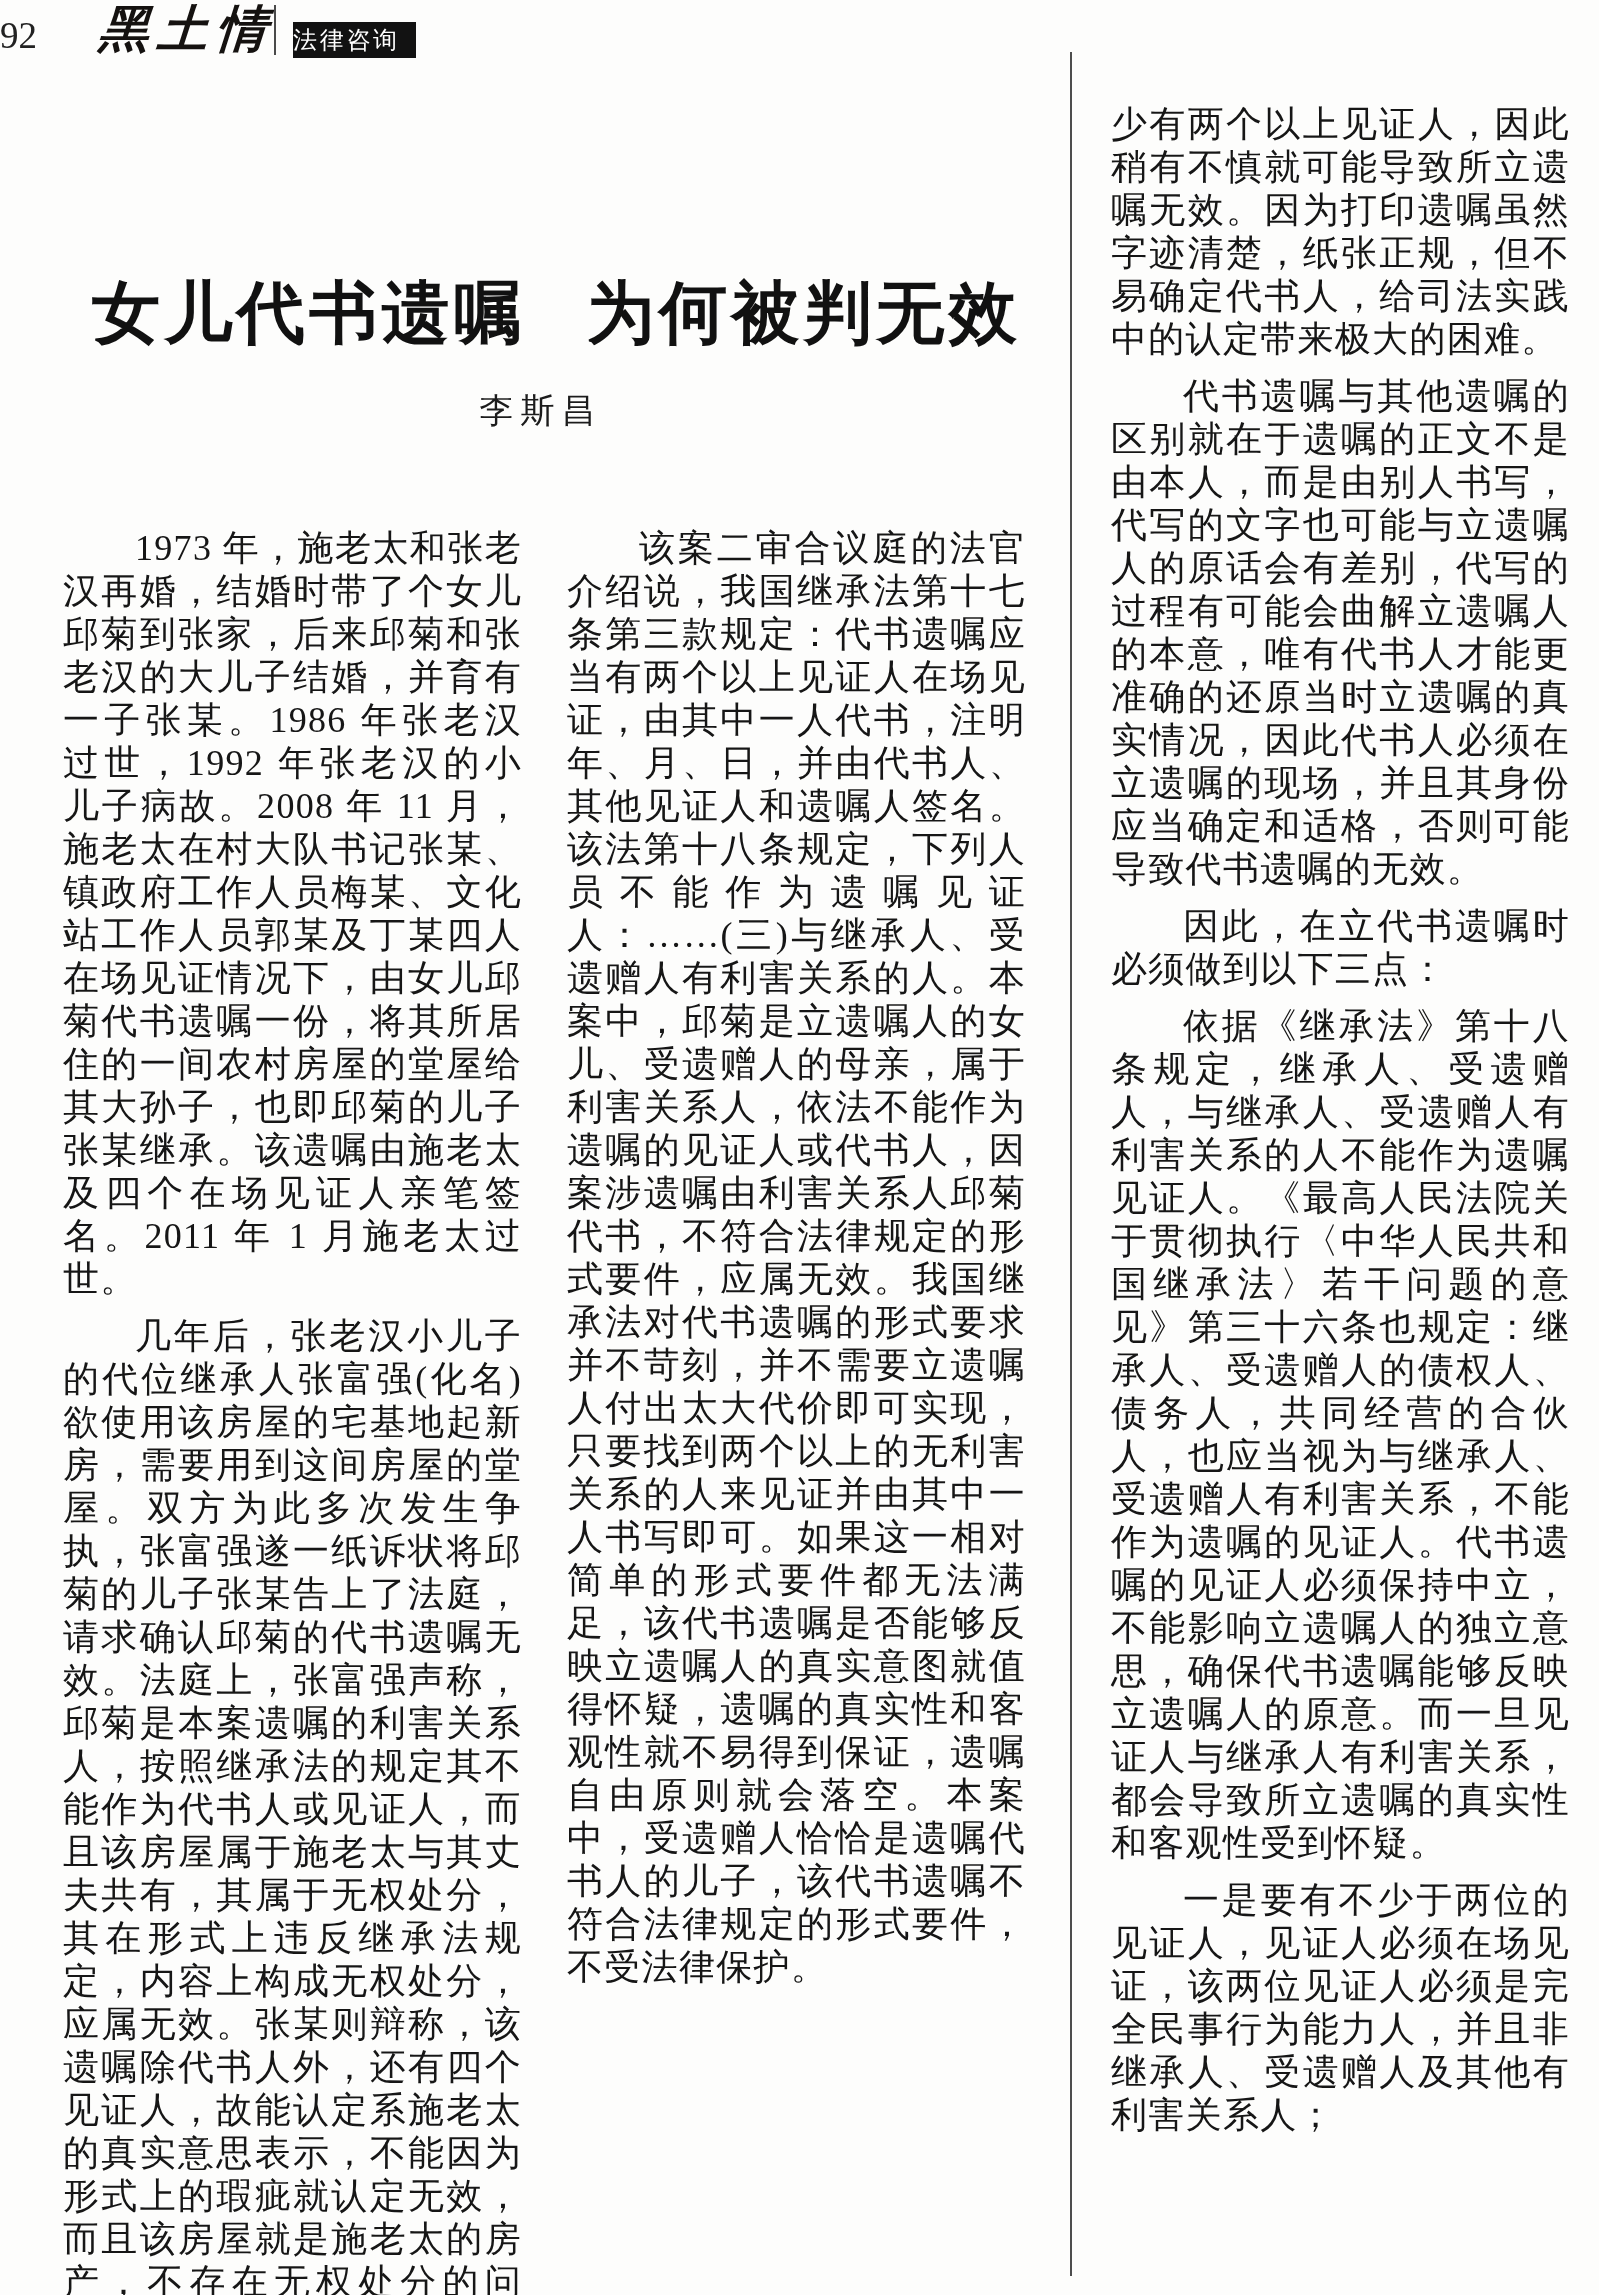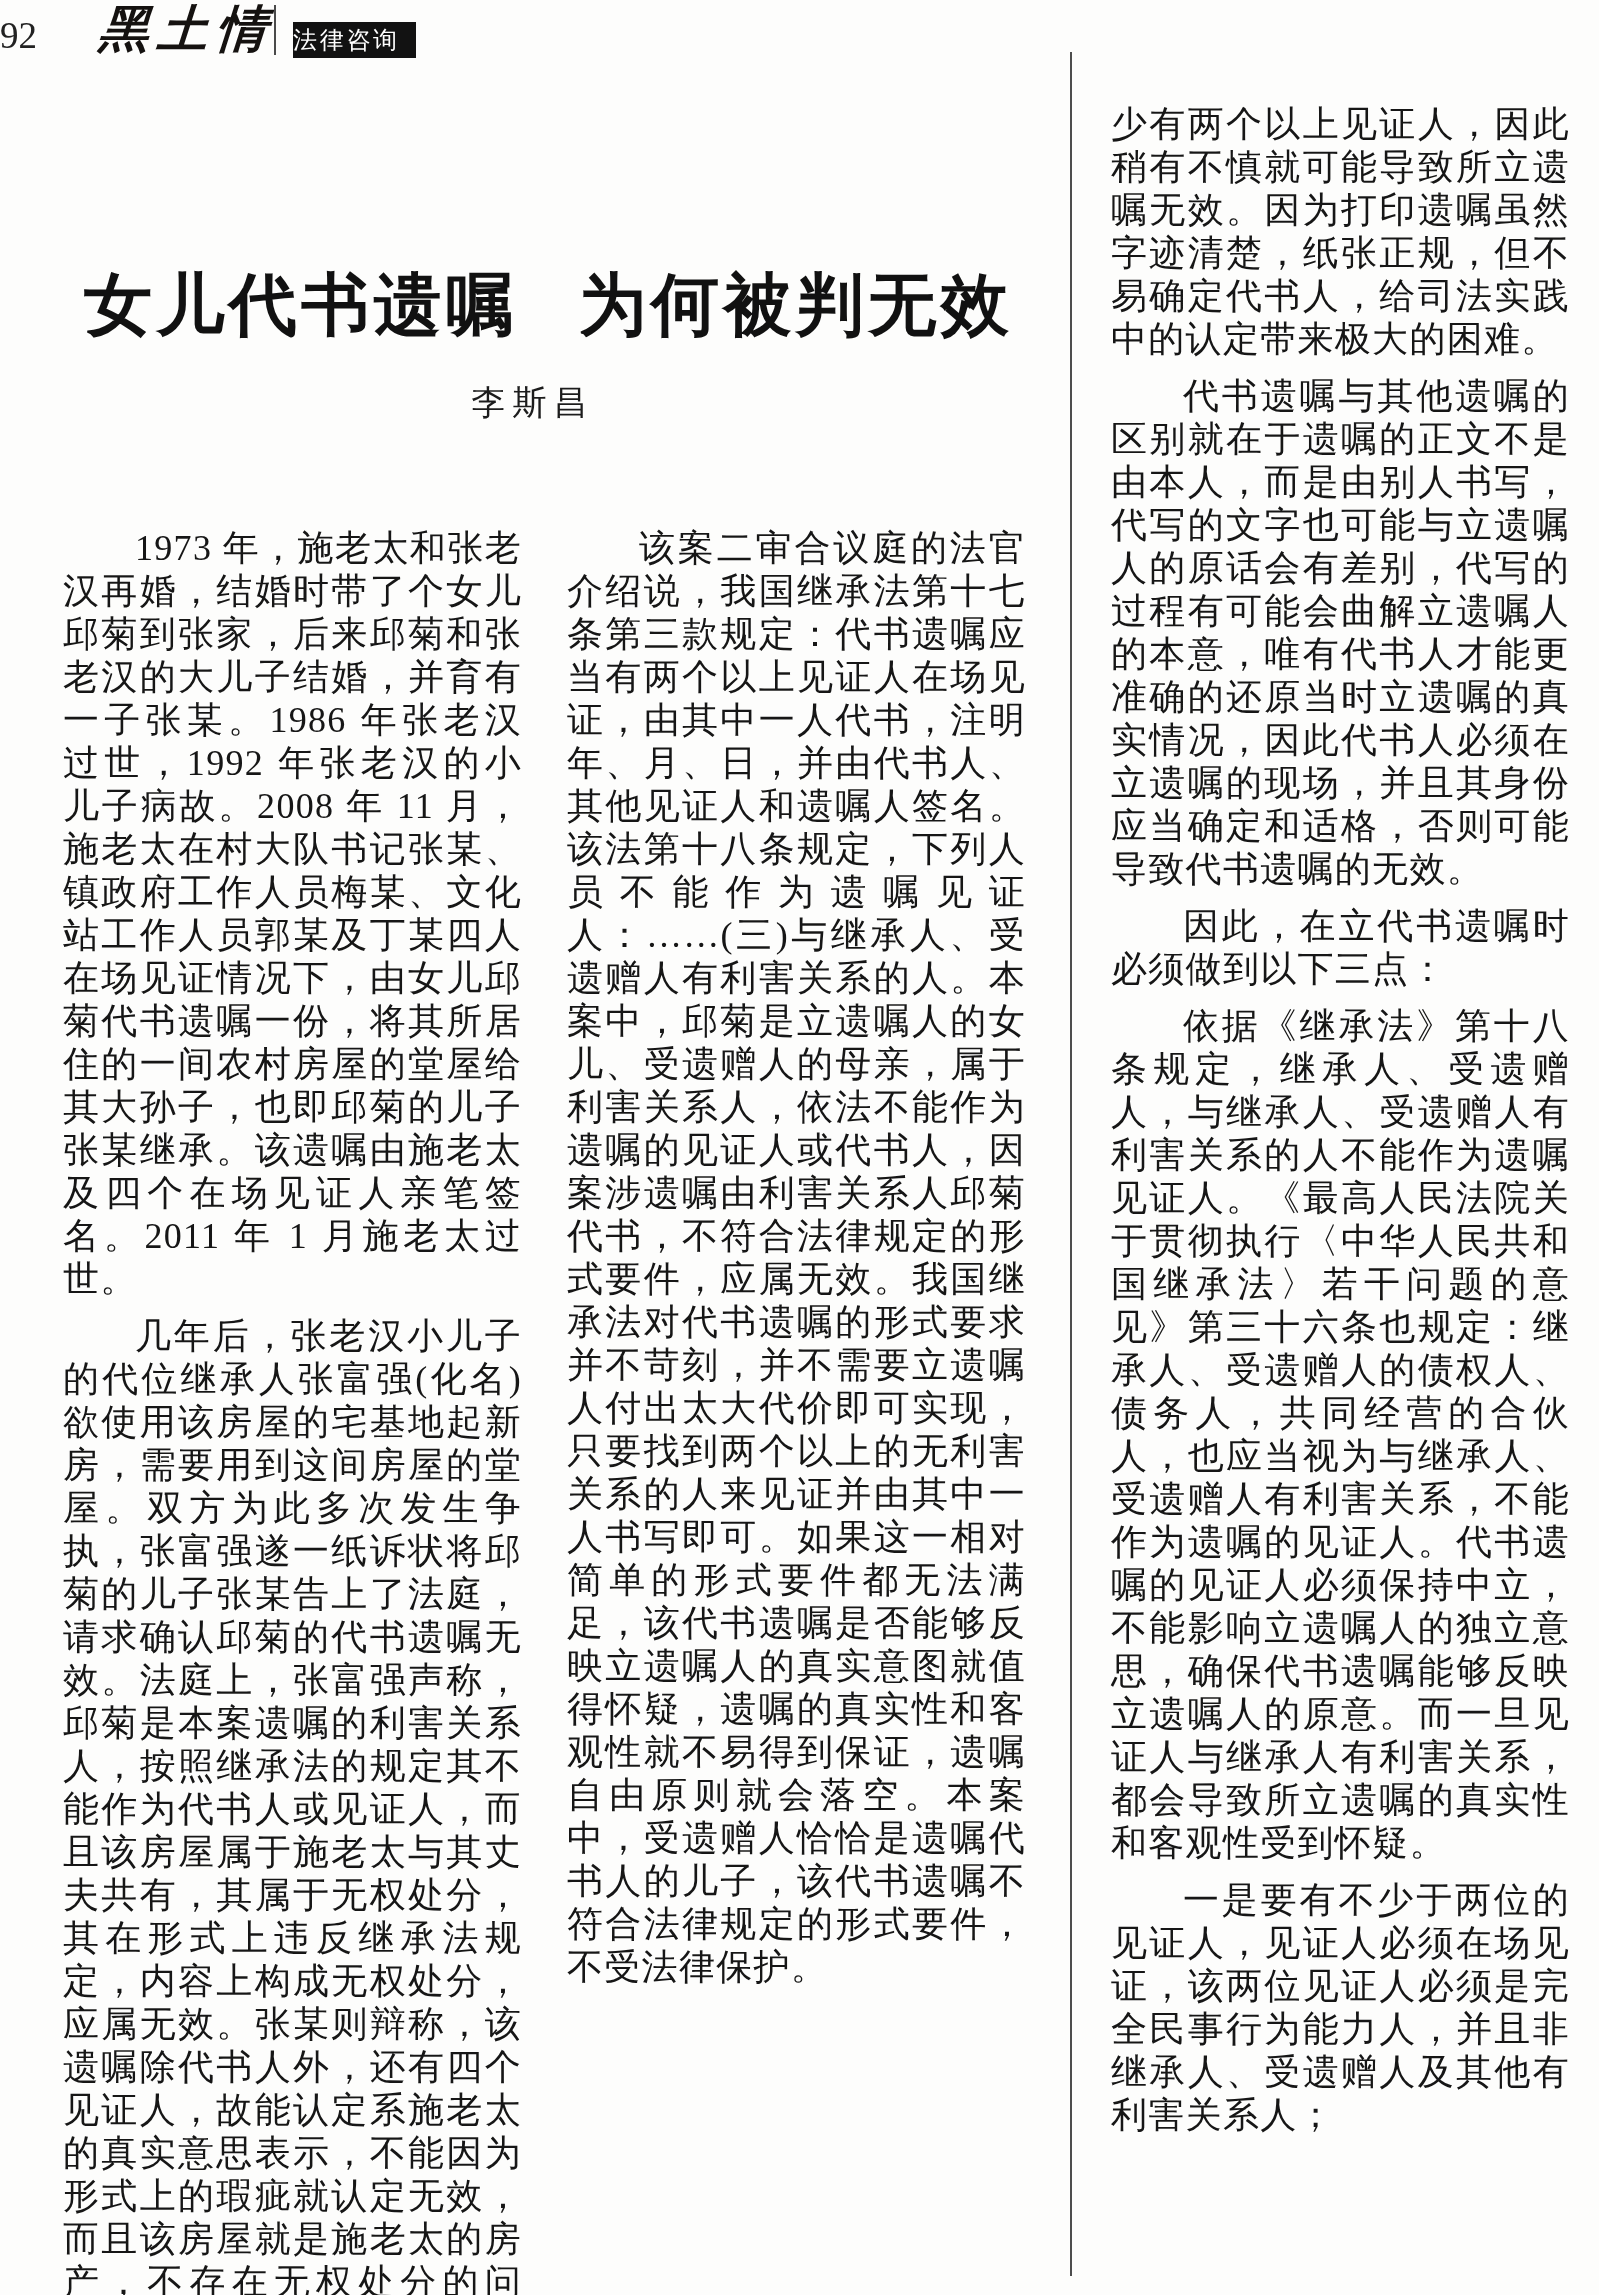"女儿代书遗嘱 为何被判无效" .article-title { margin: 4px -> 12px }
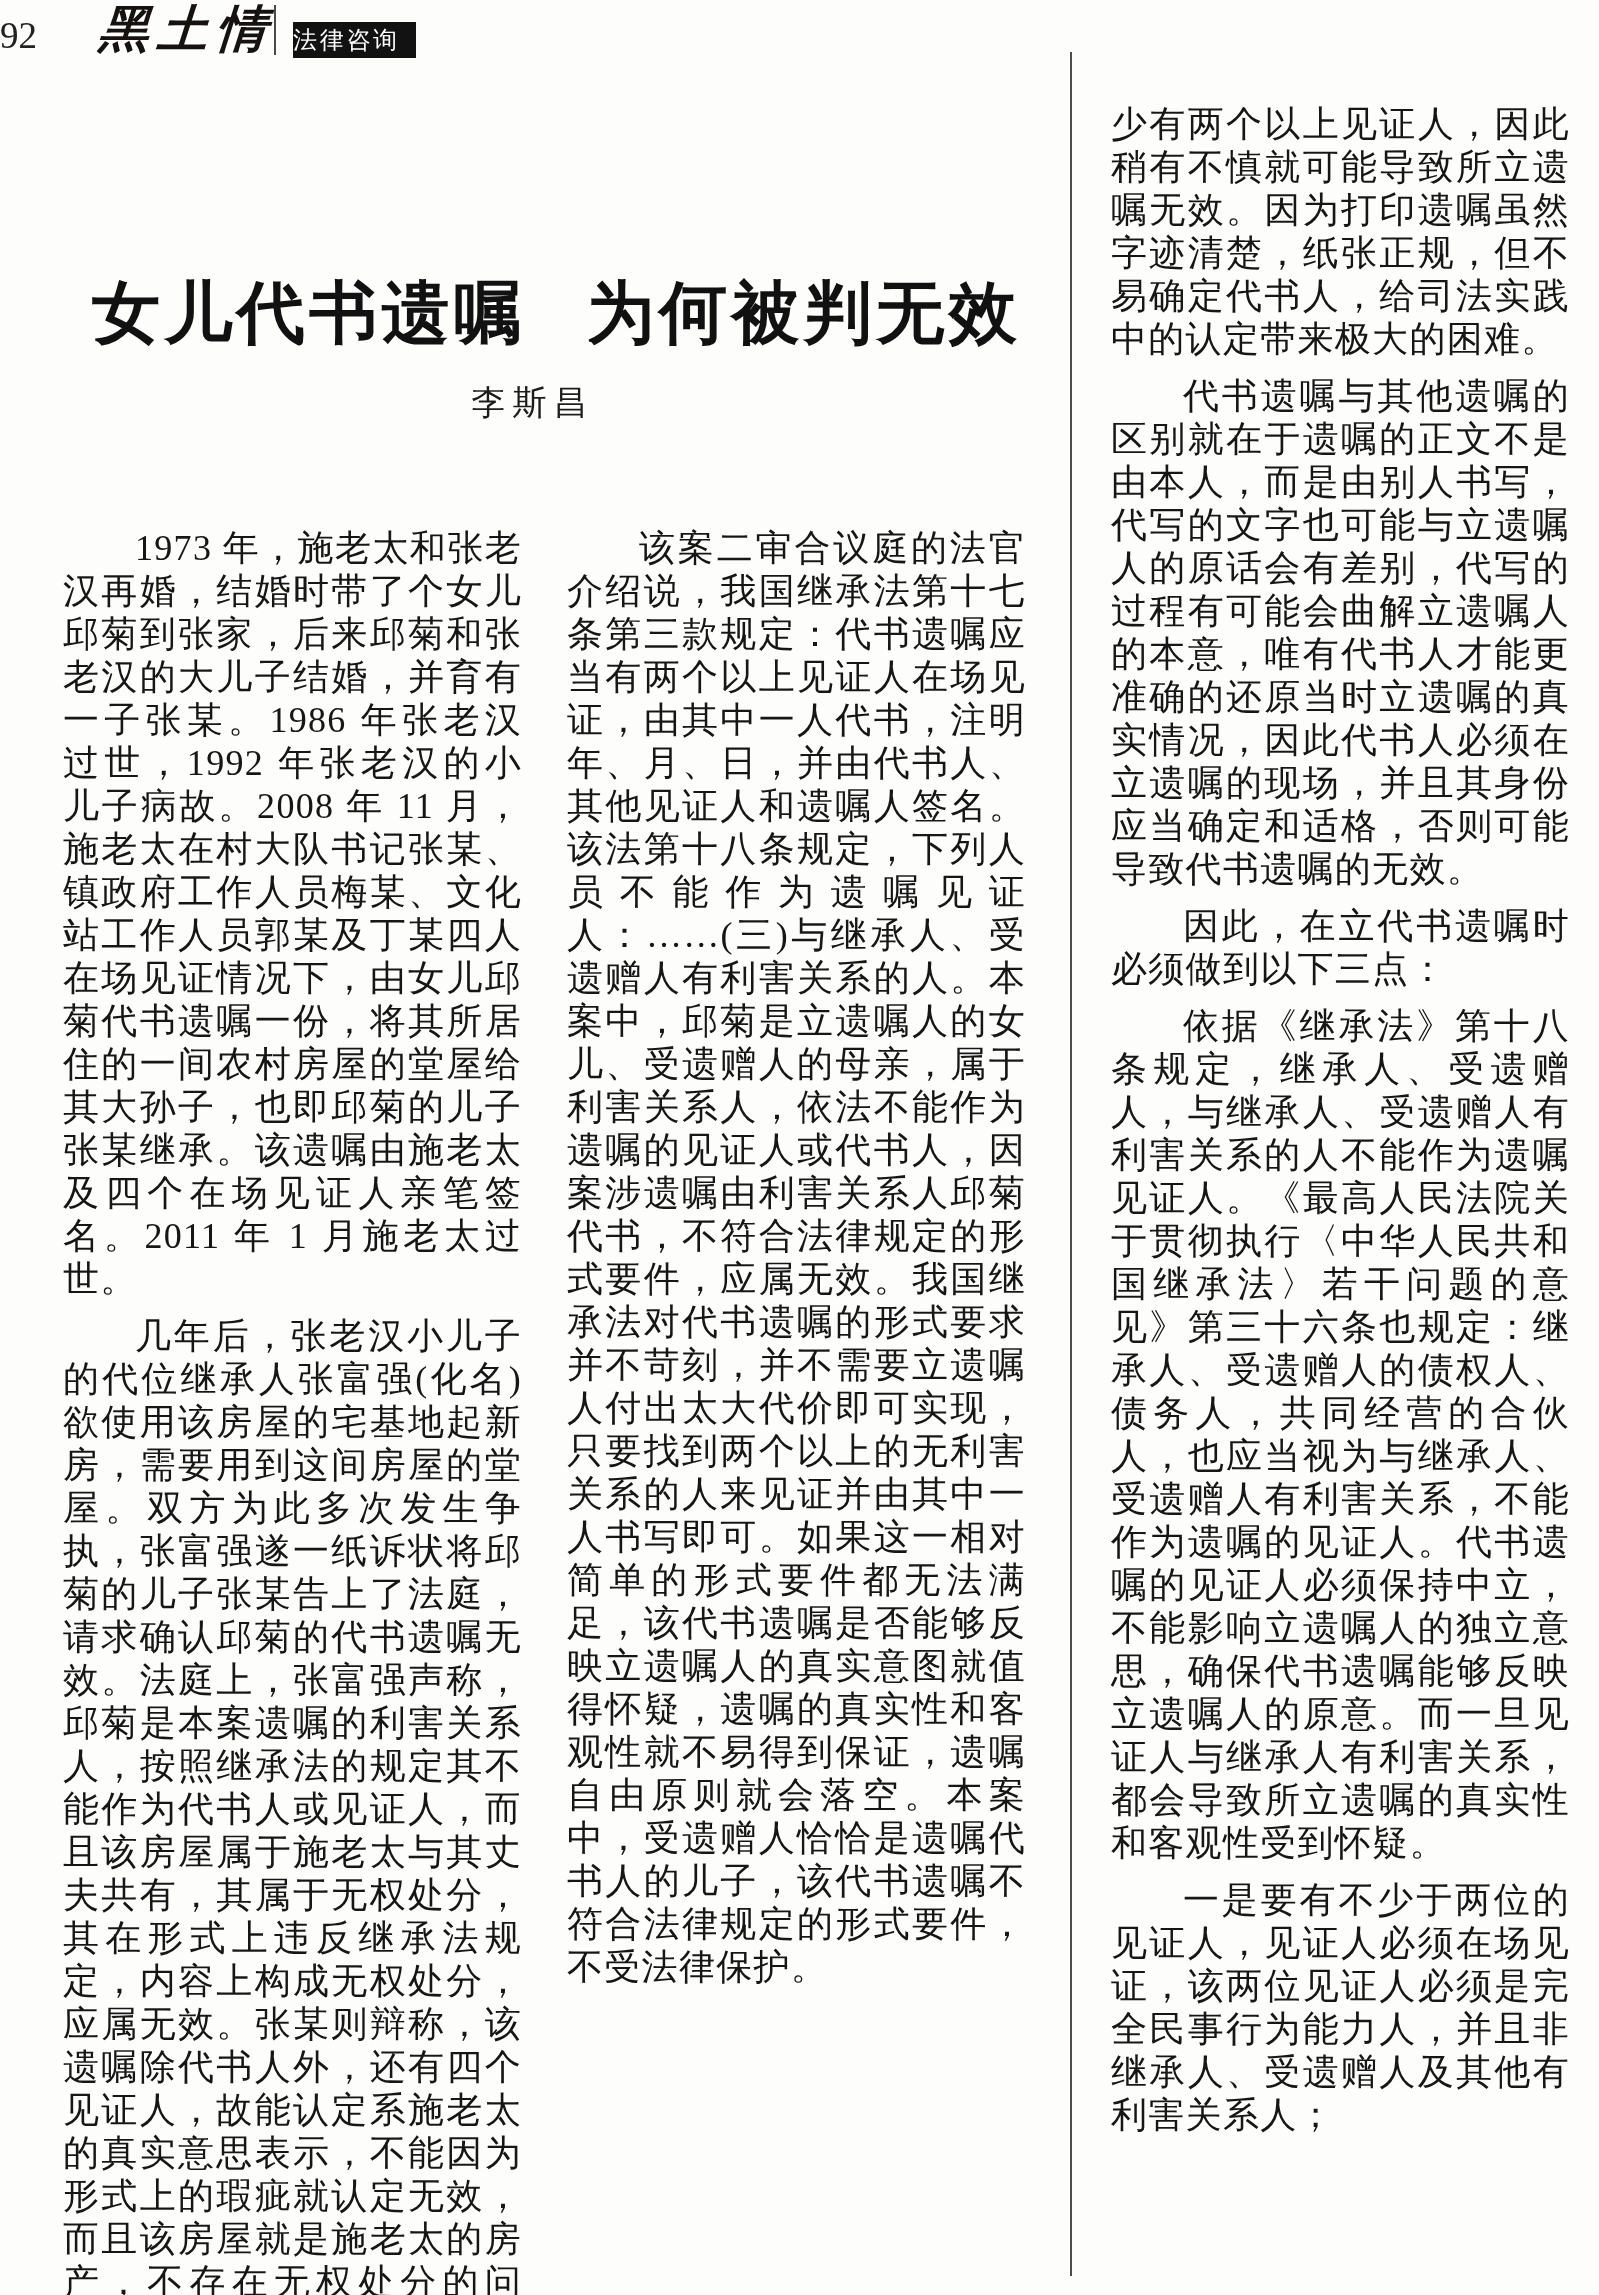"李斯昌" .article-author { margin: 0 -> 8px }
